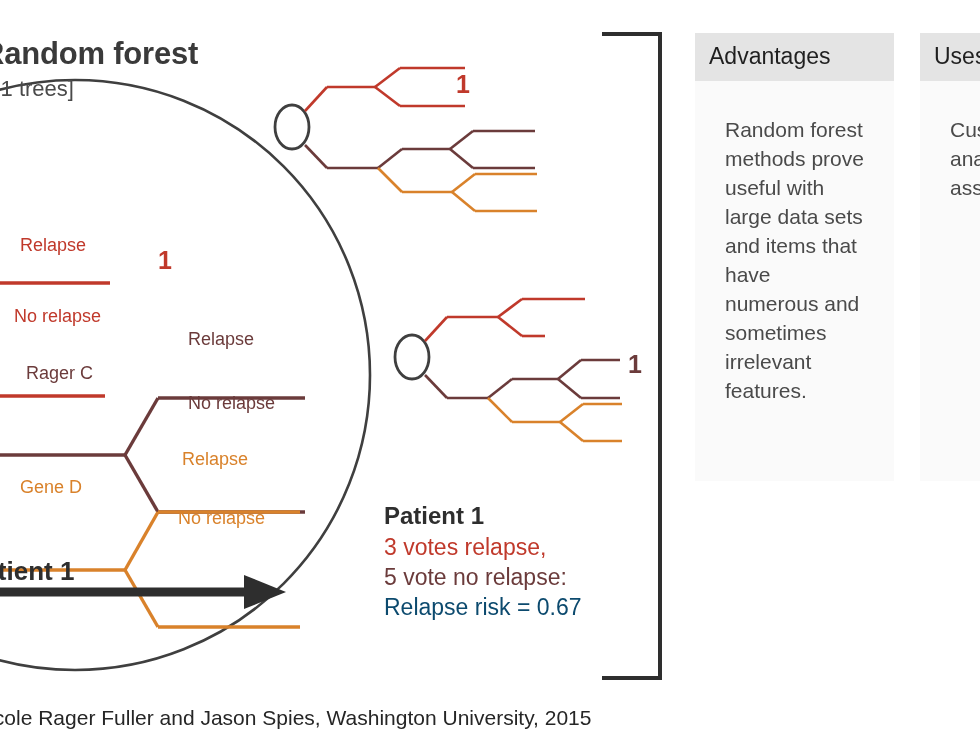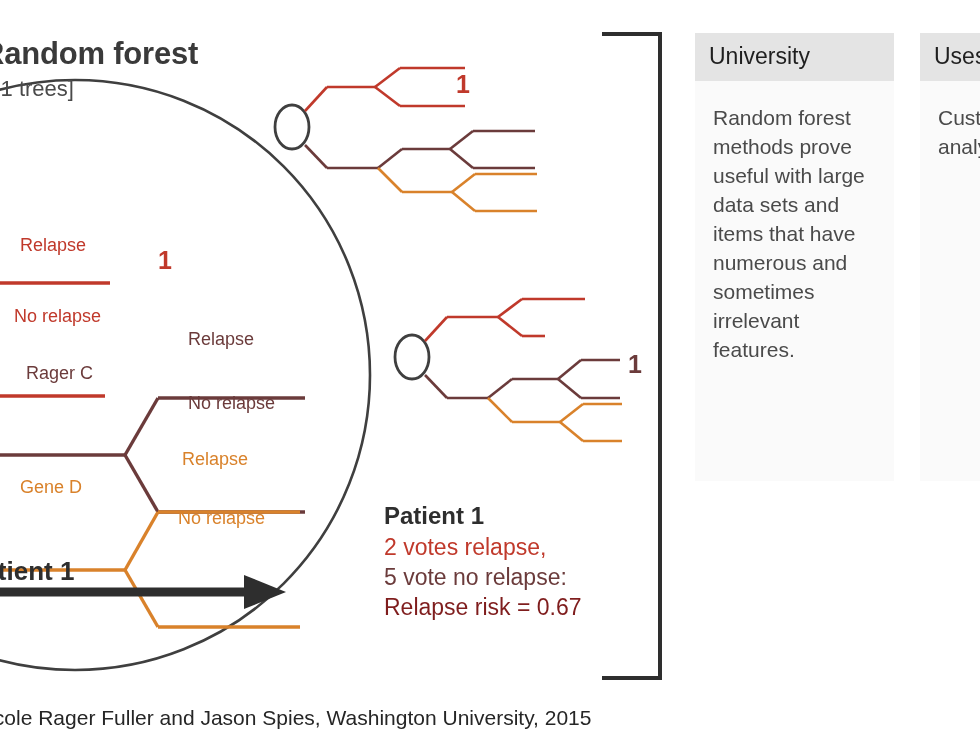"University" div.col-header { text: University -> Advantages }
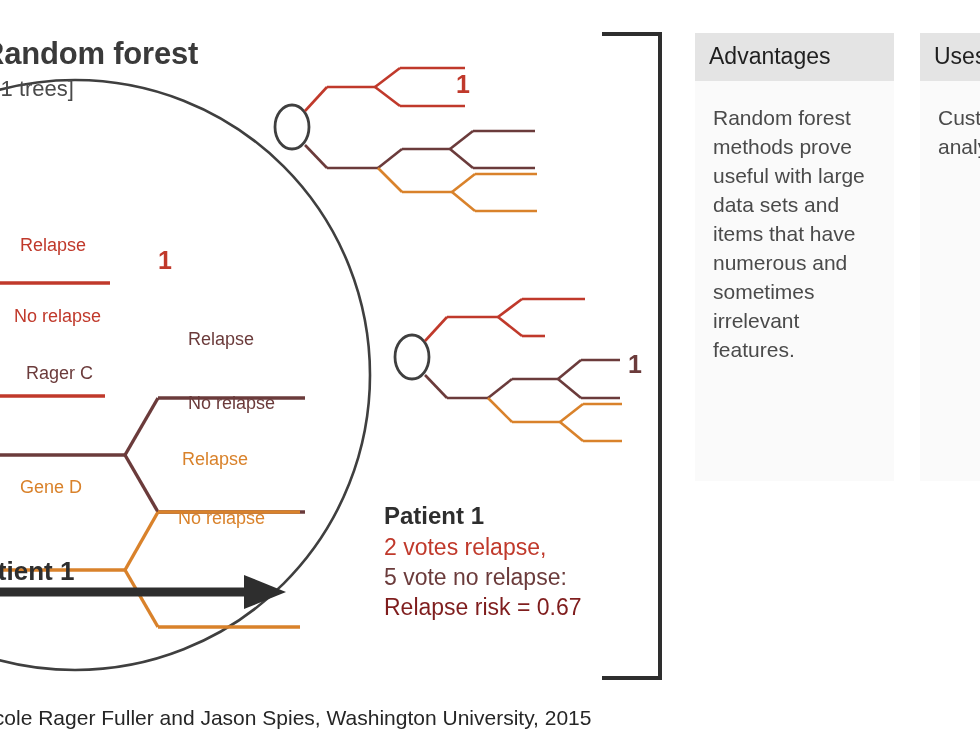"Random forest methods prove useful" .col-body p { margin: 4px -> 16px }
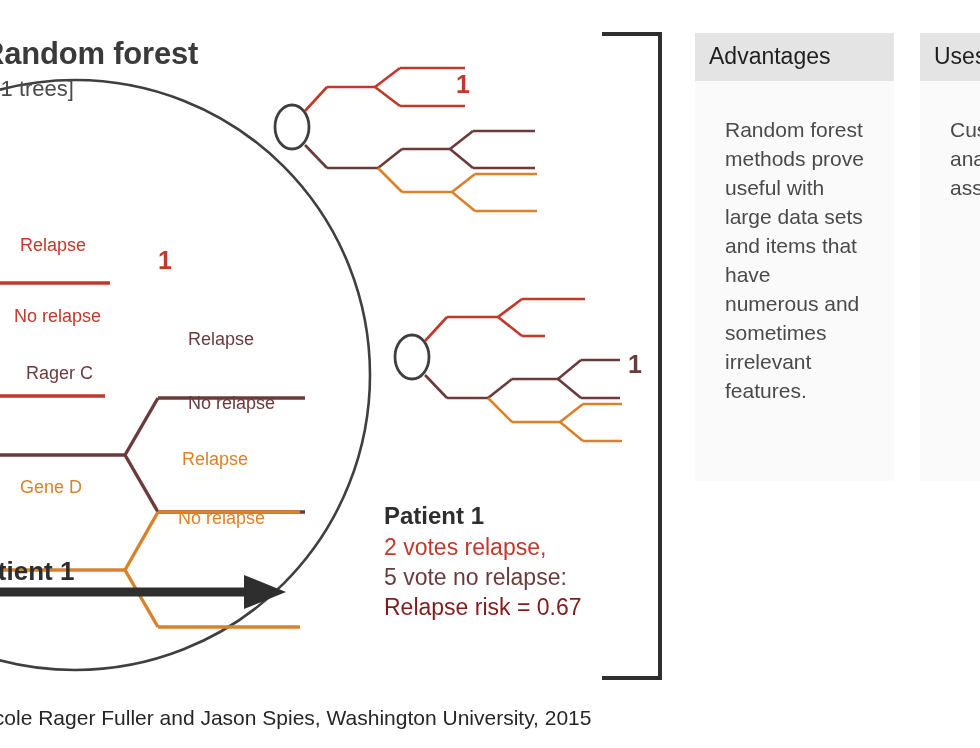"2 votes relapse," div.r-line { text: 2 -> 3 }
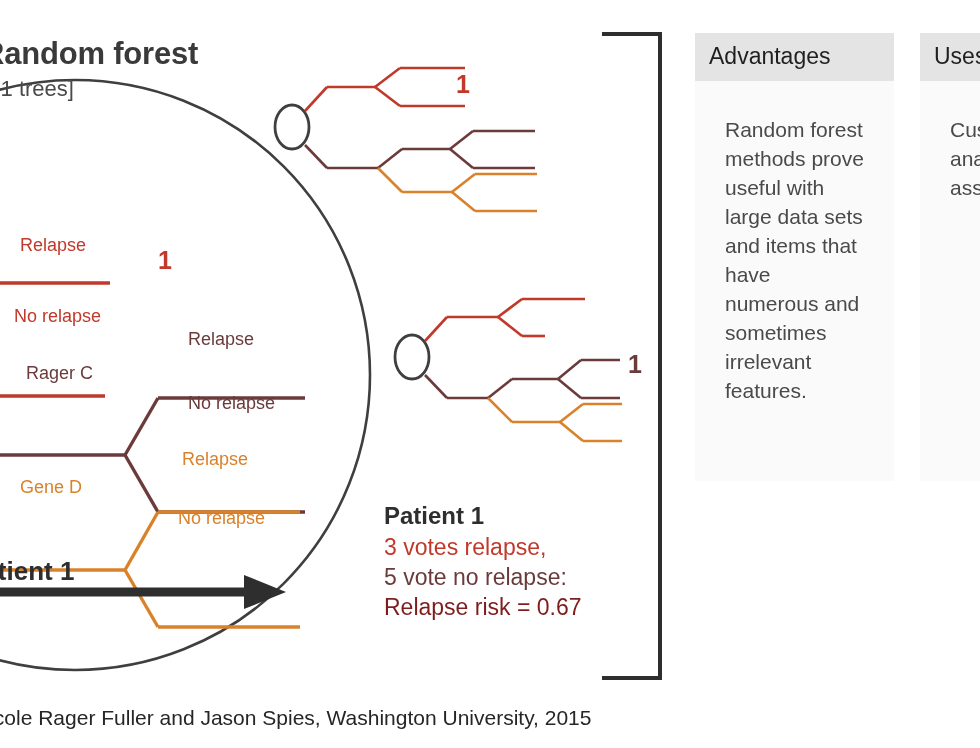"Relapse risk = 0.67" .c-dark { color: #7f1d1d -> #0c4a6e }
